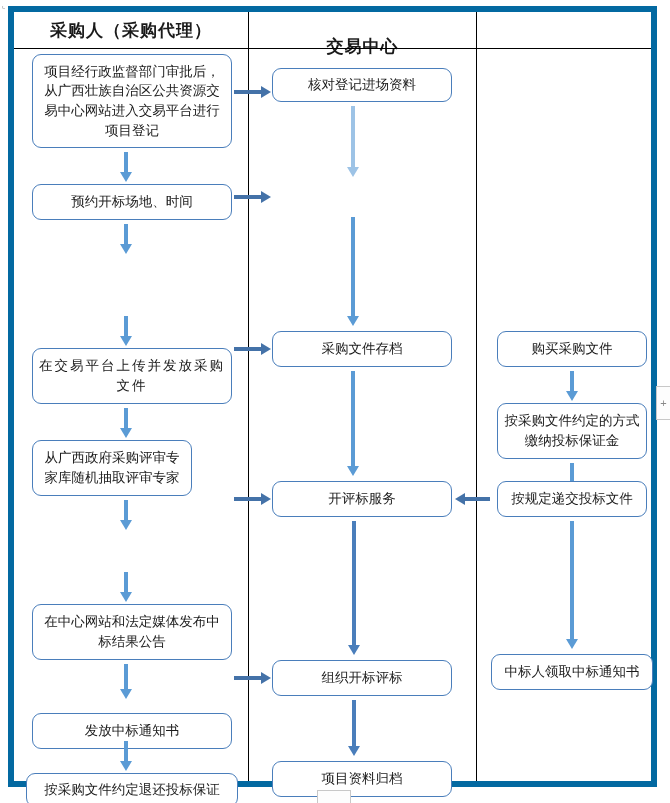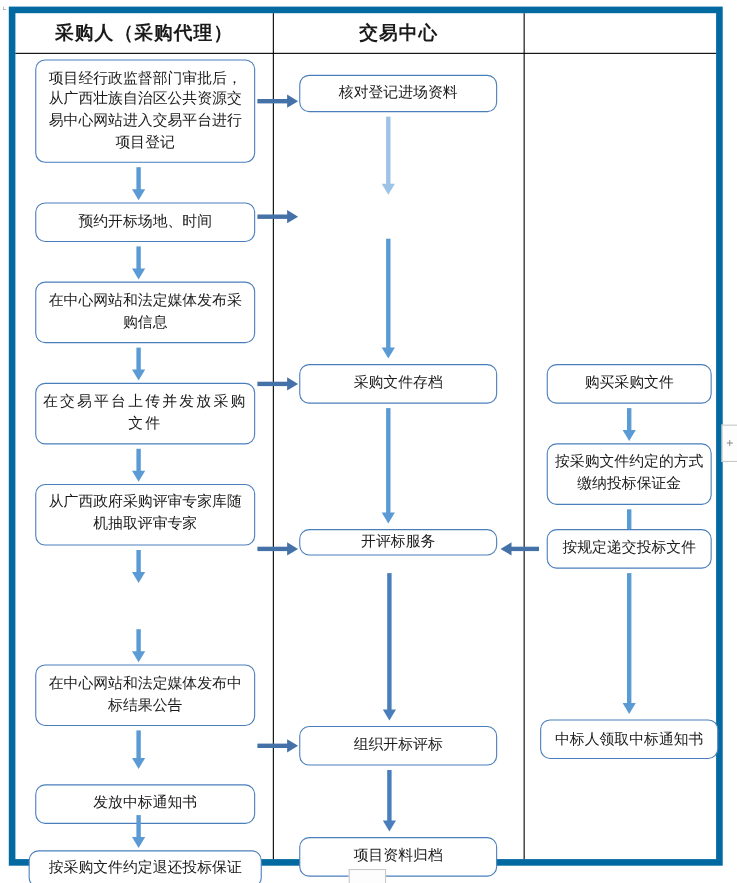"交易中心" .lane-header.h2 { margin-top: none -> 16px }
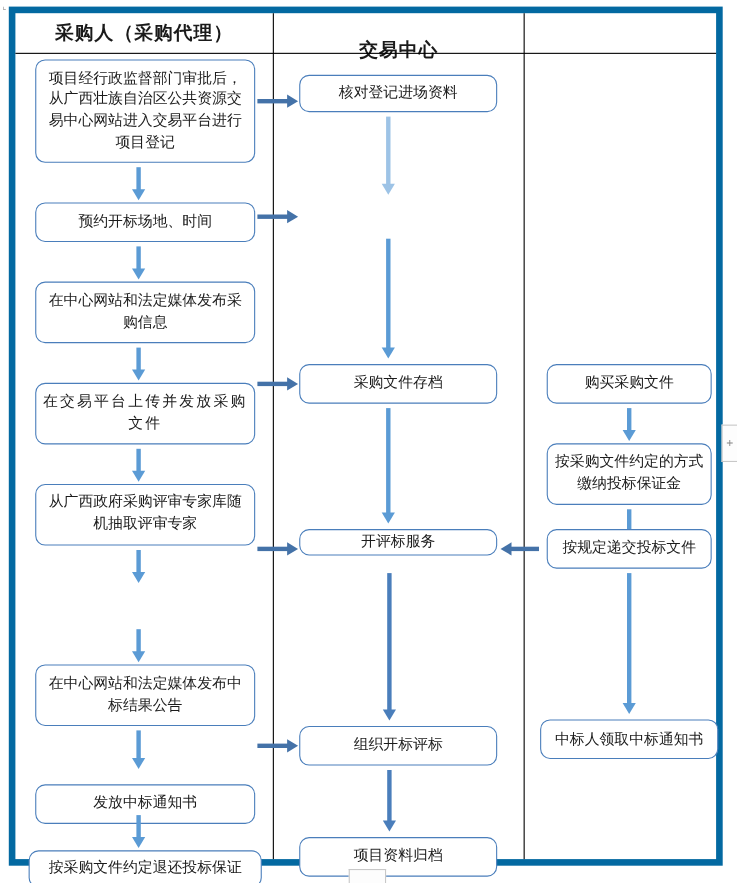"在中心网站和法定媒体发布采购信息" div.node { html: <div> <span>在中心网站和法定媒体发布采购信息</span> </div> -> none }
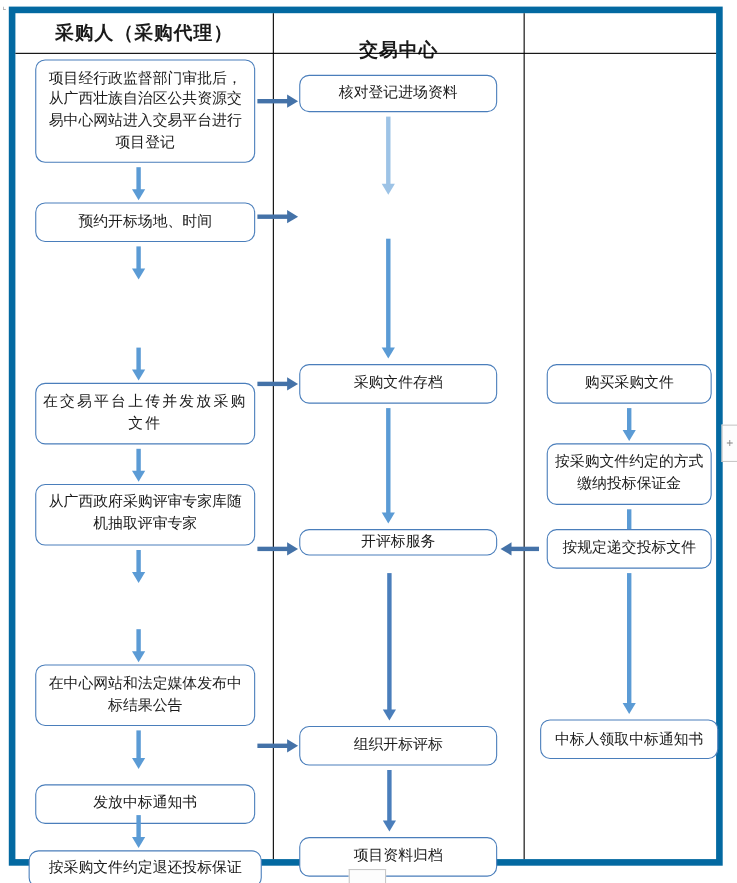"从广西政府采购评审专家库随机抽取评审专家" div.node { font-family: Liberation Mono, monospace -> none; width: 200px -> 160px }
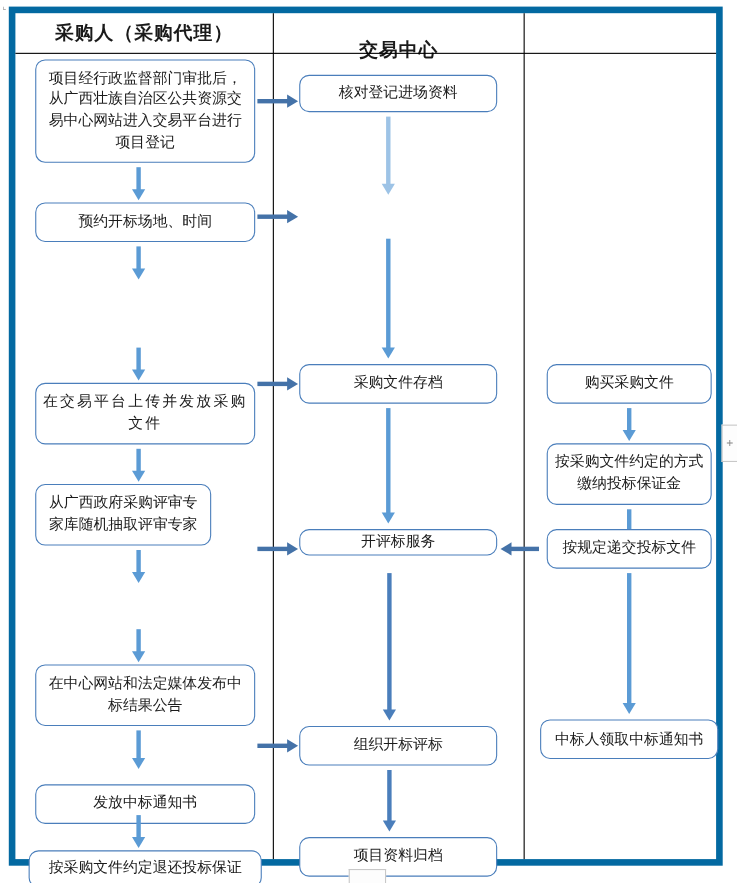"开评标服务" div.node { height: 24px -> 36px }
